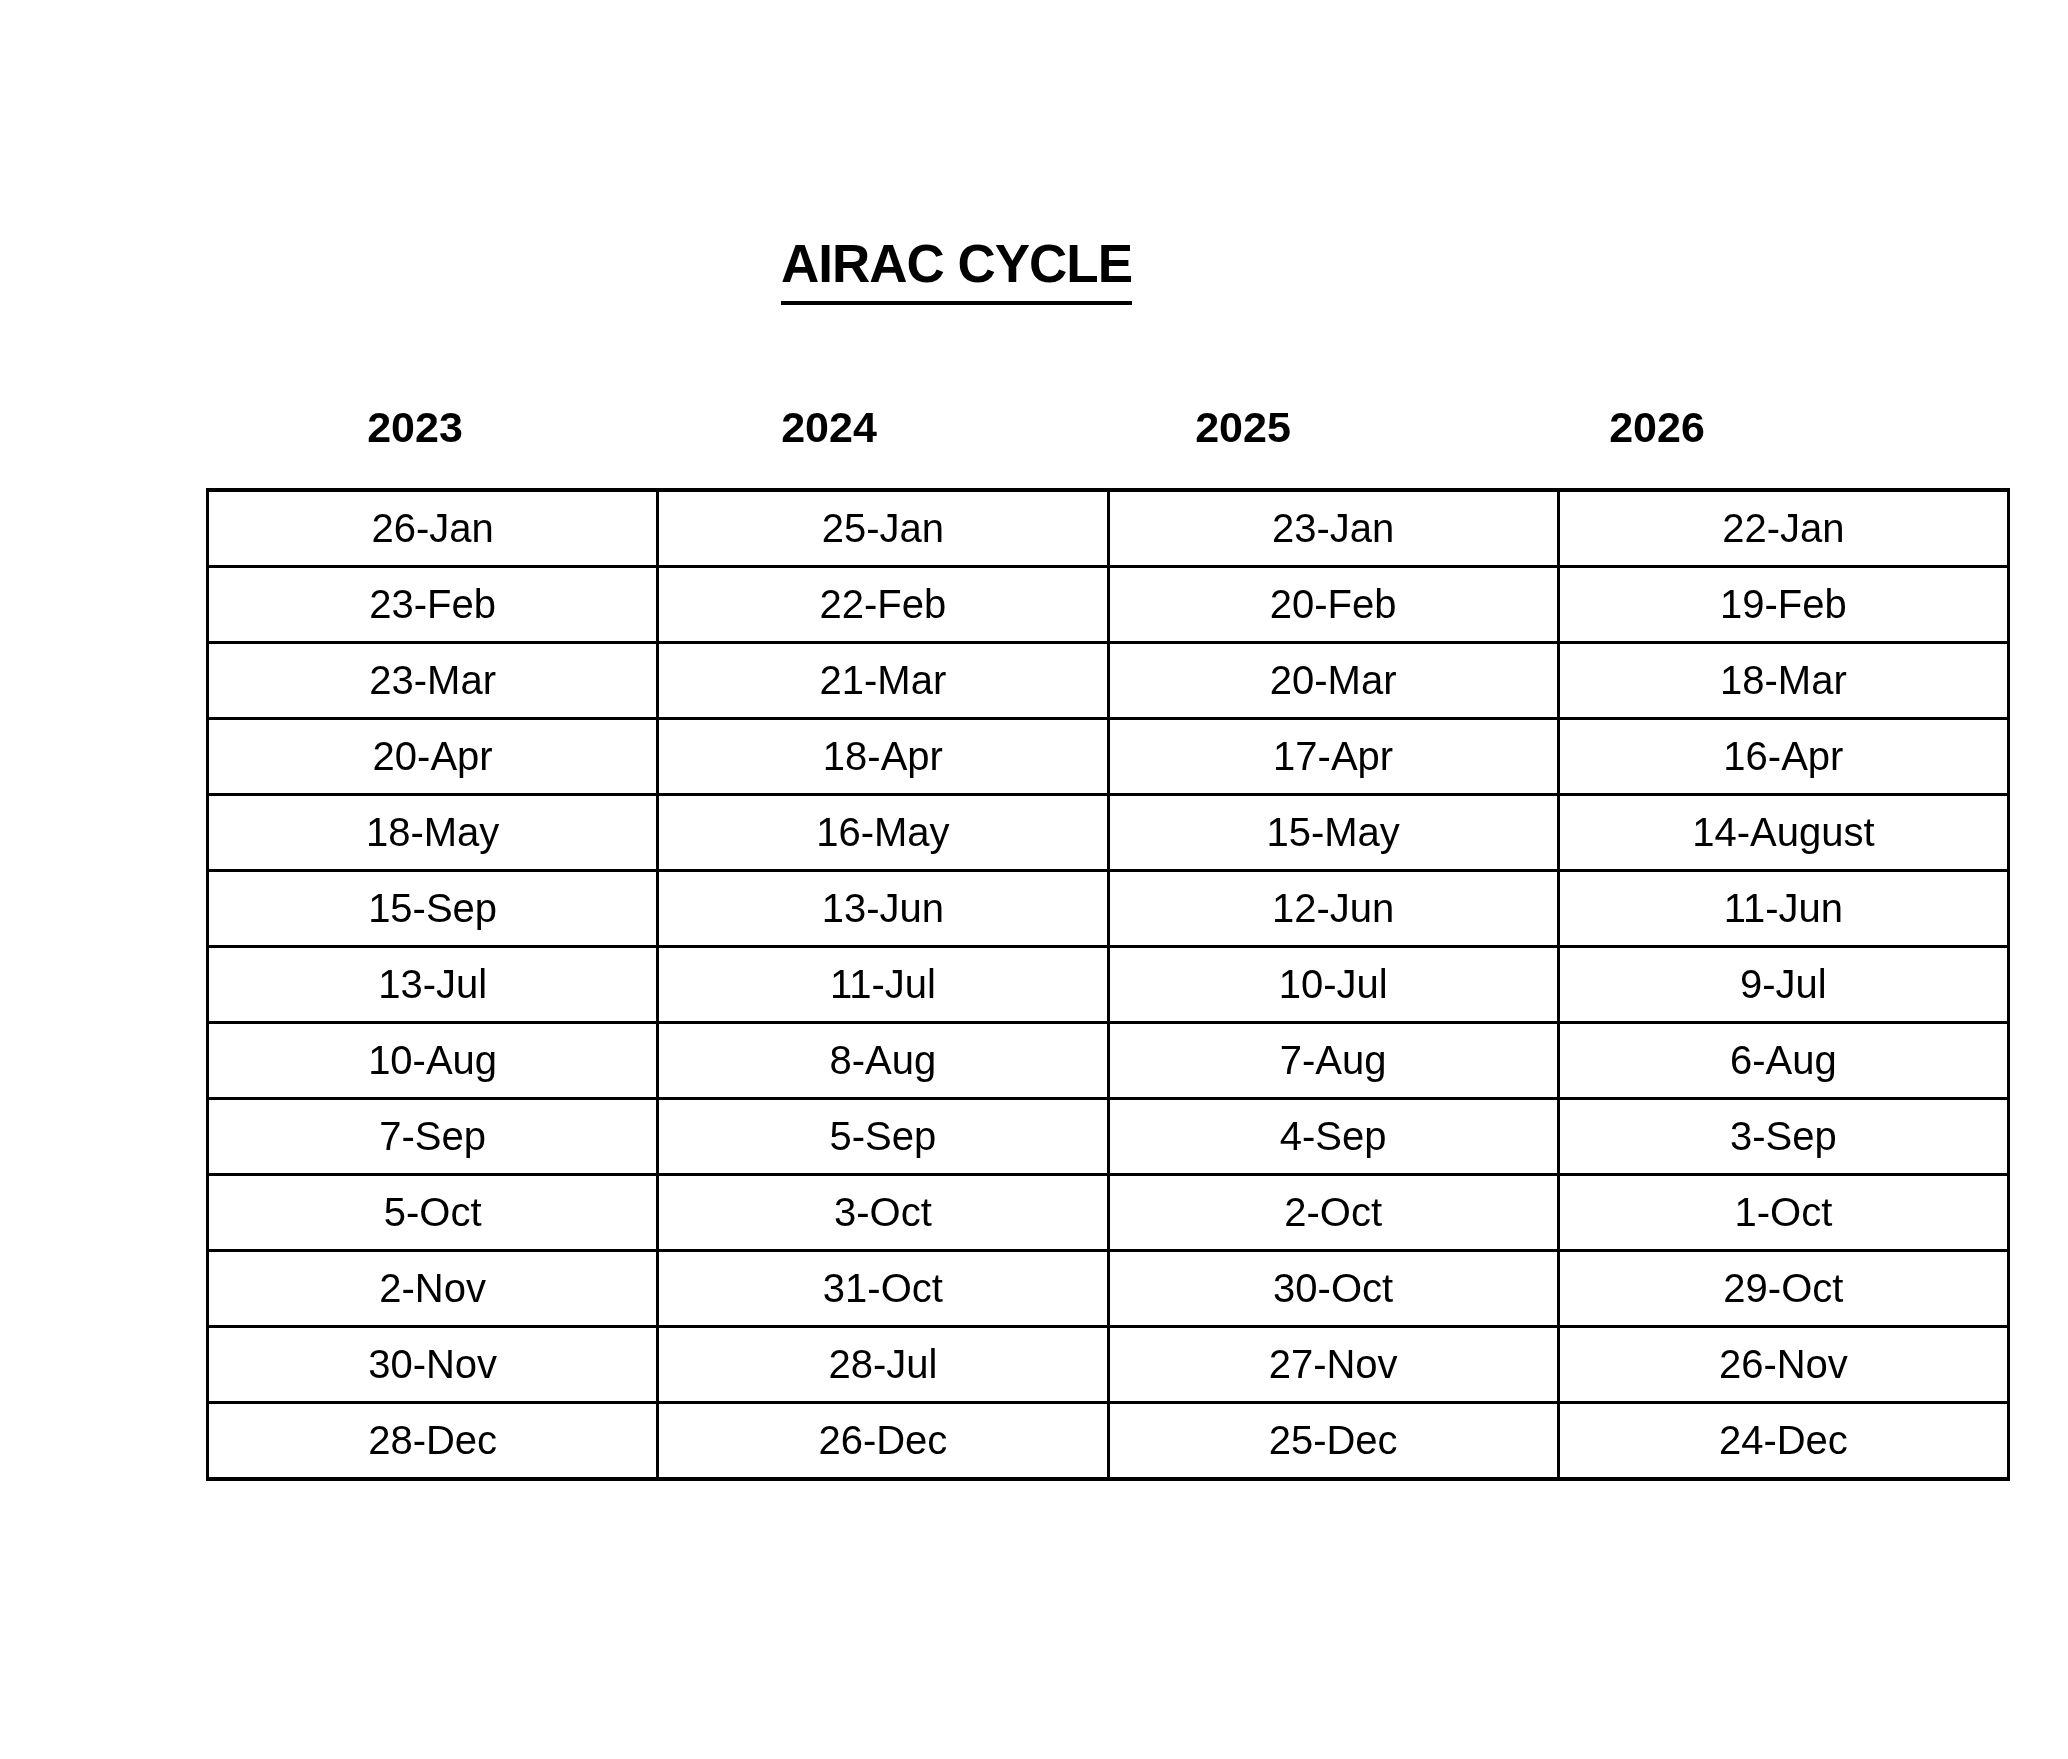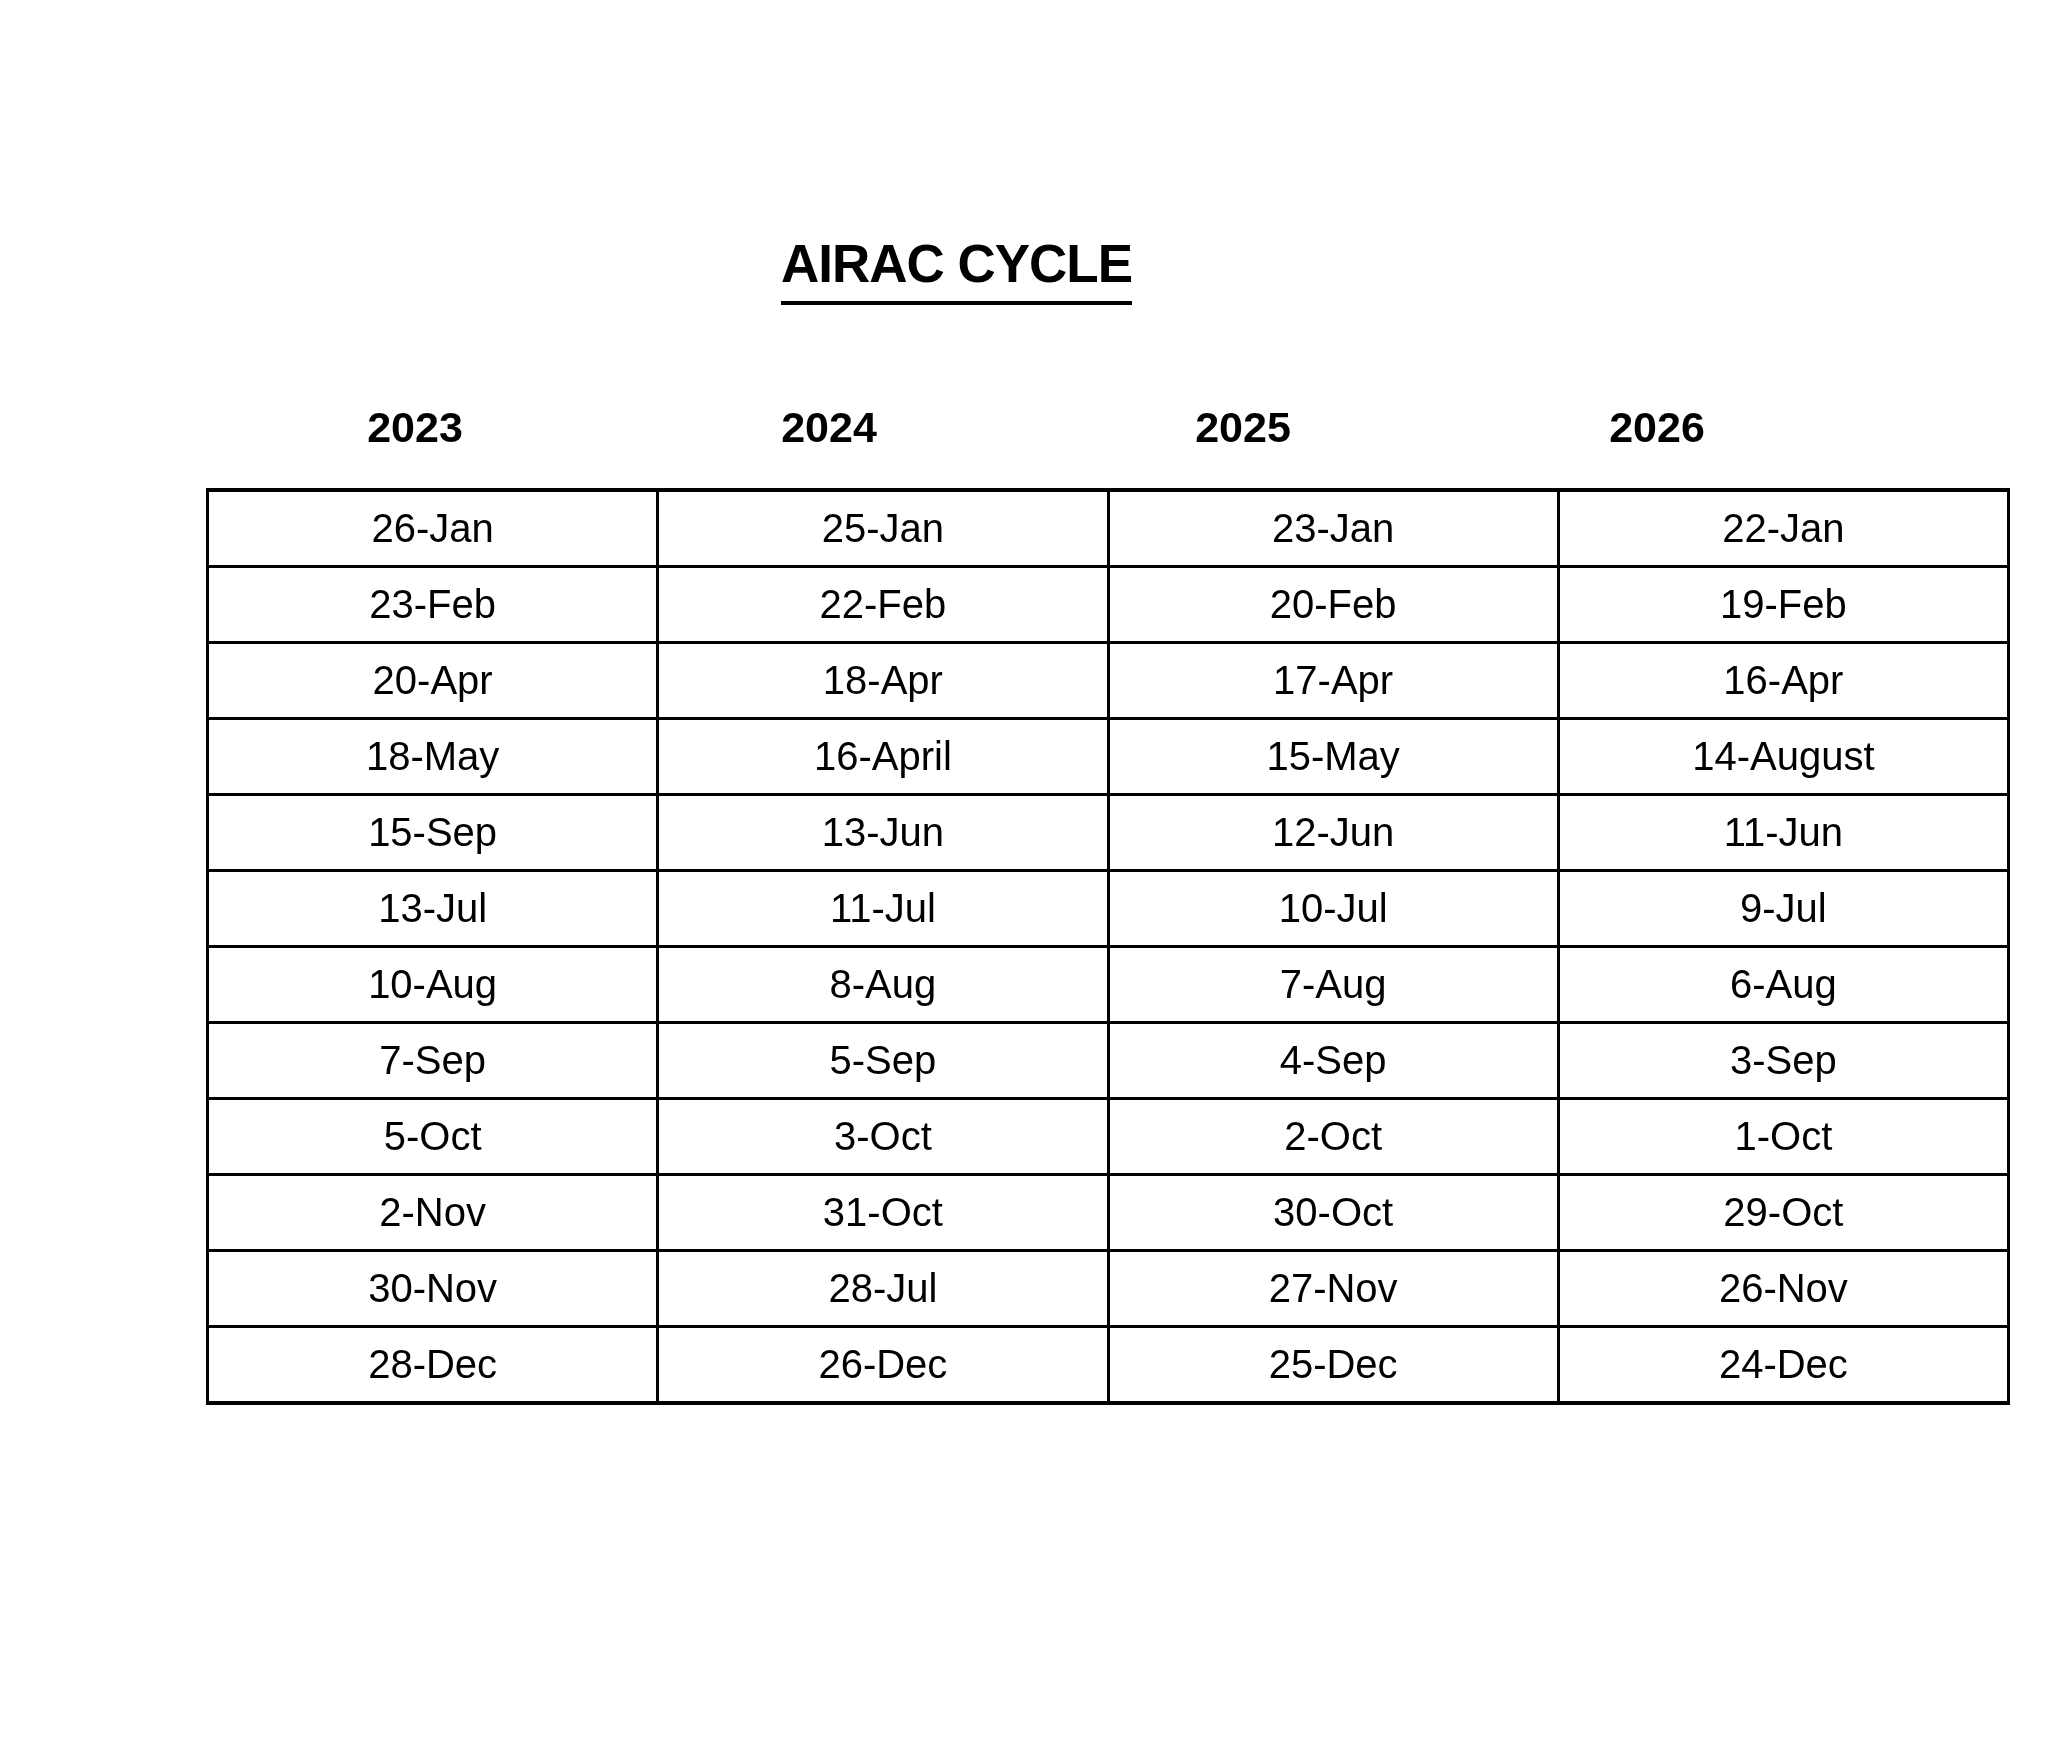"23-Mar" tr { html: none -> <tr> <td>23-Mar</td> <td>21-Mar</td> <td>20-Mar</td> <td>18-Mar</td> </tr> }
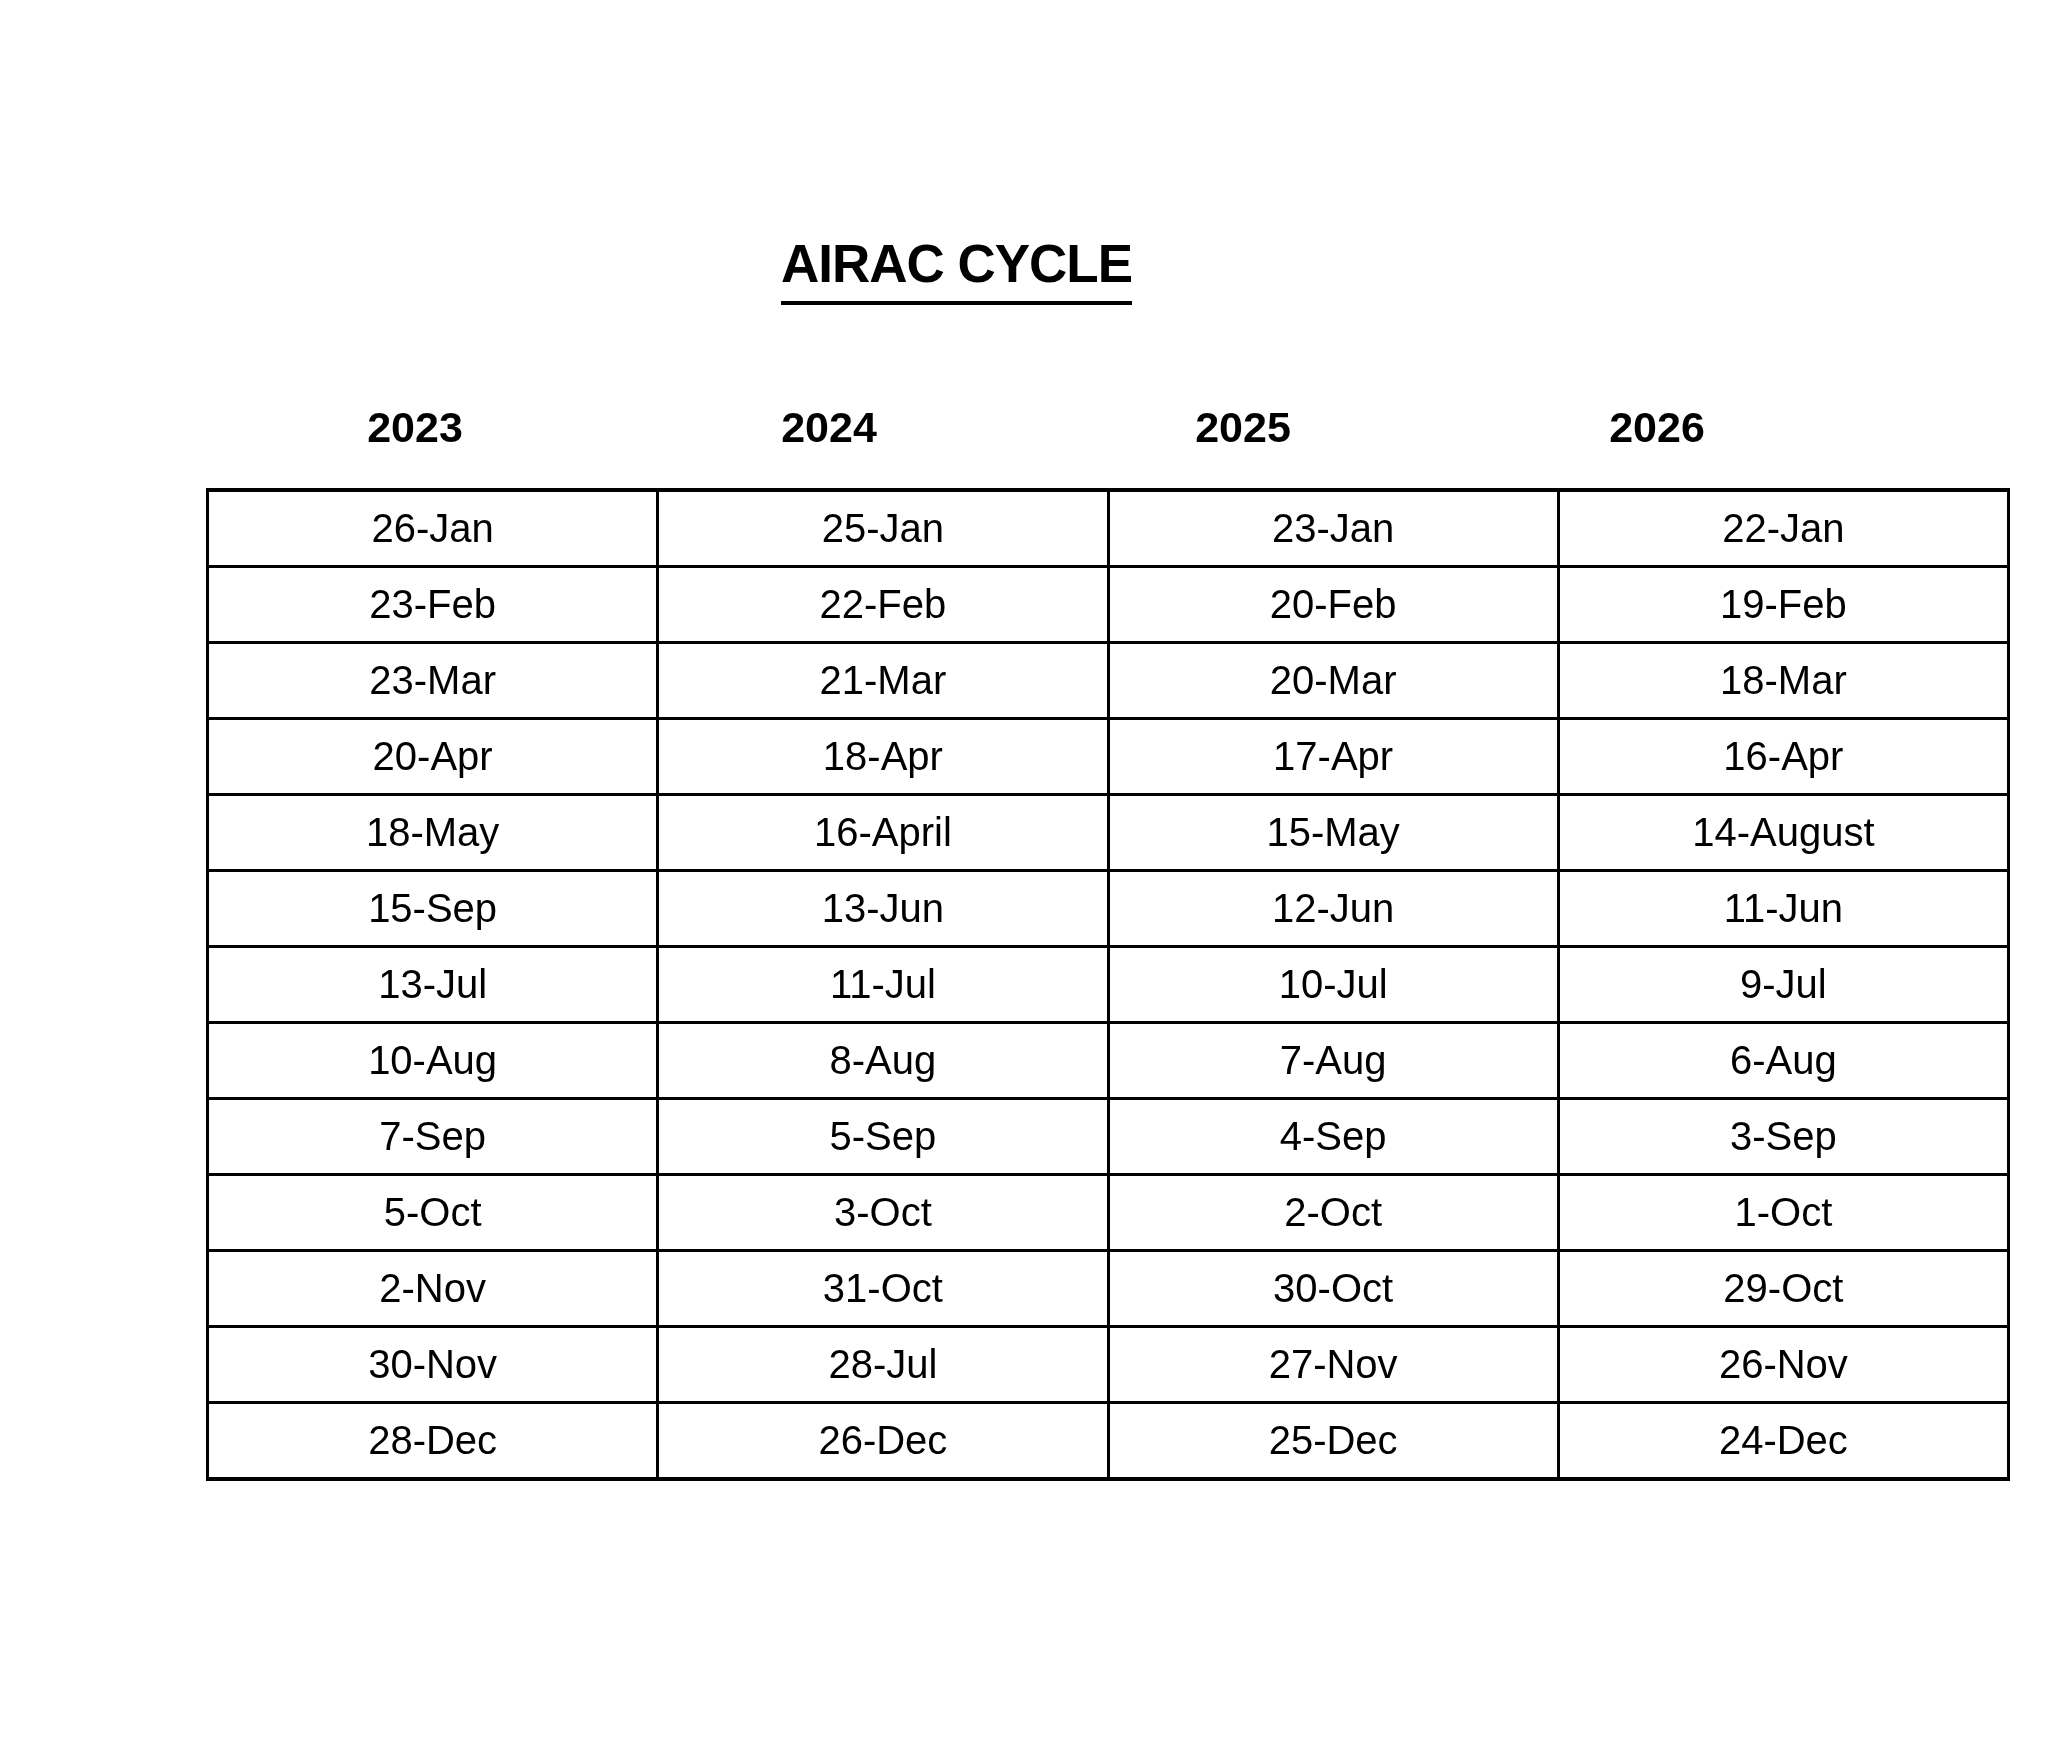"16-April" td { text: 16-April -> 16-May }
